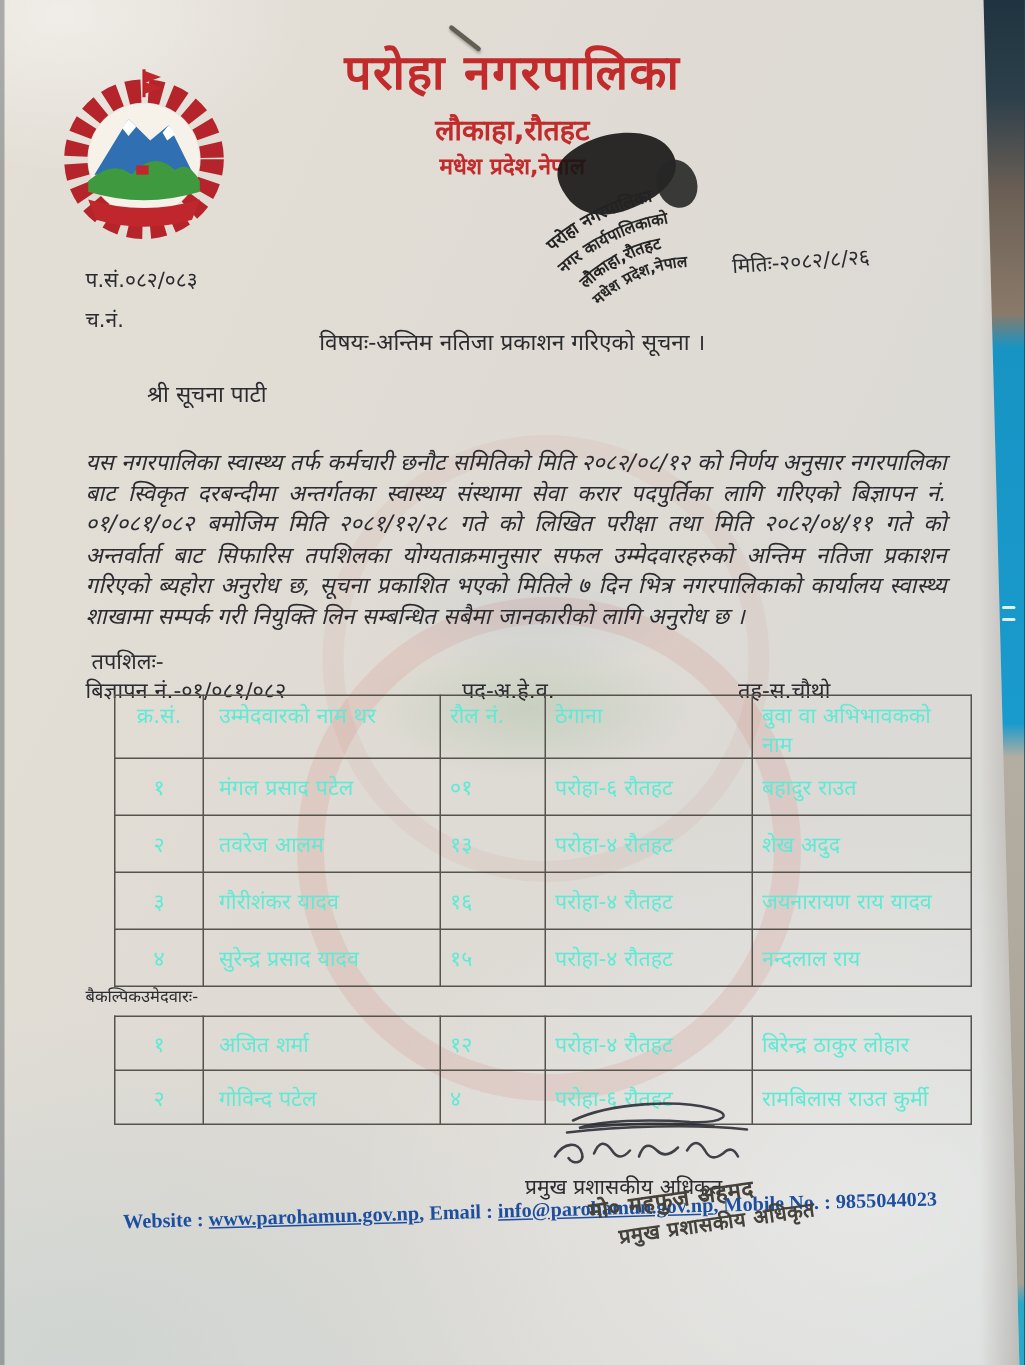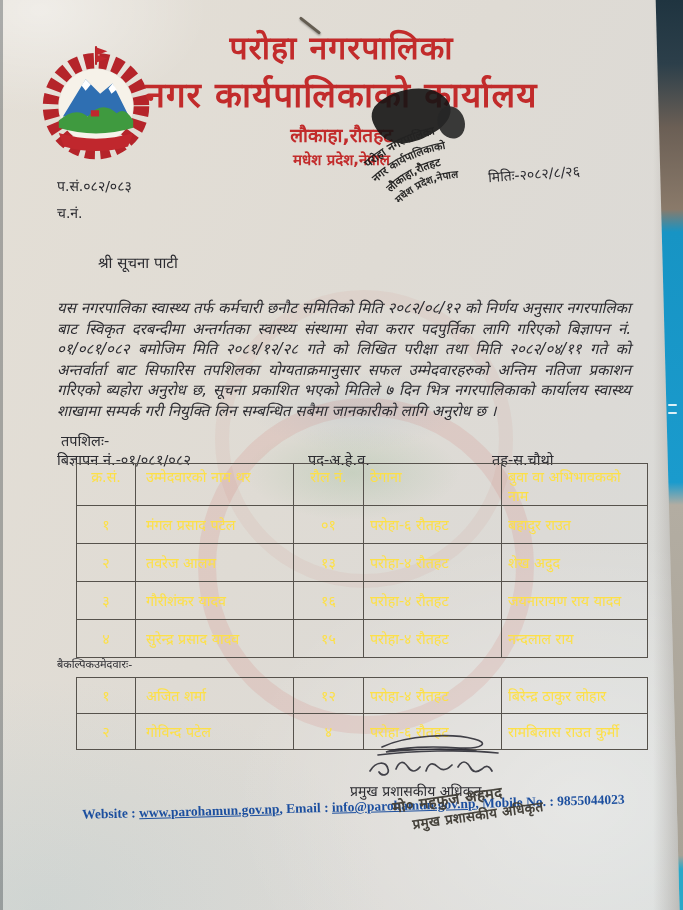"नगर कार्यपालिकाको कार्यालय" div.title2 { html: <div>नगर कार्यपालिकाको कार्यालय</div> -> none }
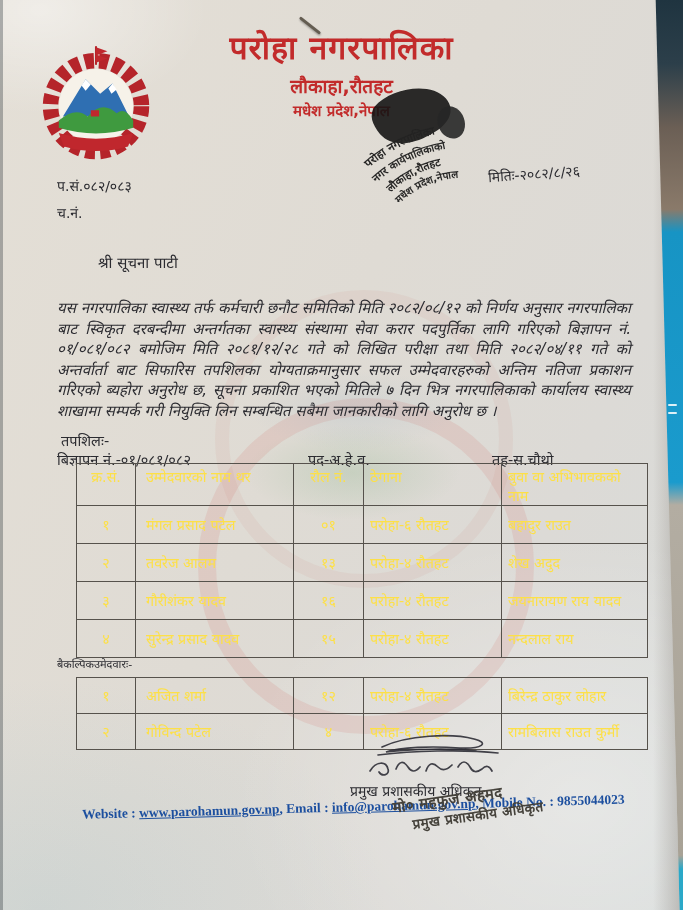"विषयः-अन्तिम नतिजा प्रकाशन गरिएको सूचना" div.abs { html: none -> <div>विषयः-अन्तिम नतिजा प्रकाशन गरिएको सूचना ।</div> }
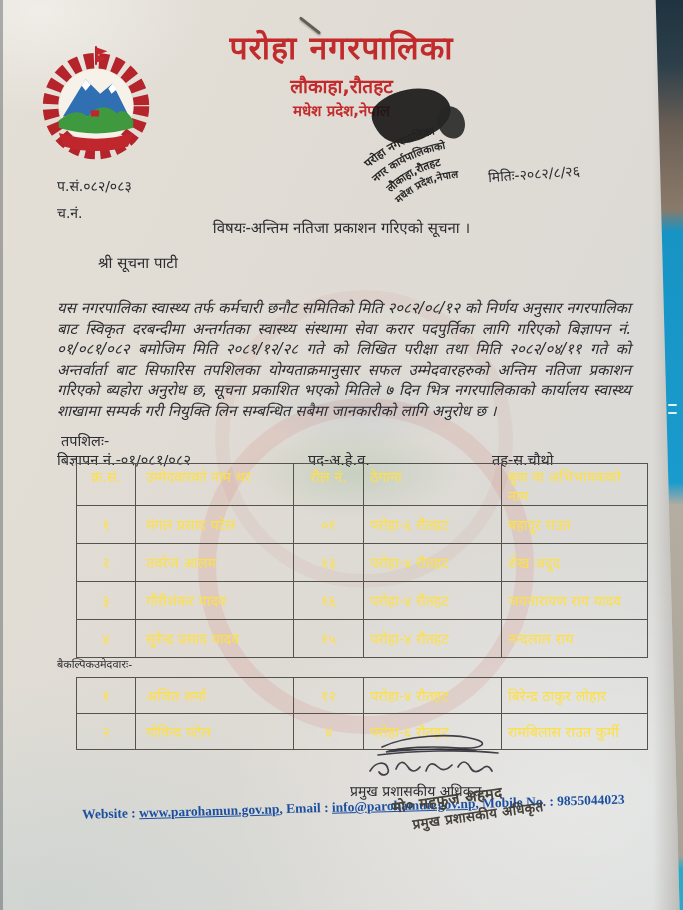"क्र.सं." table { color: #fde047 -> #5eead4 }
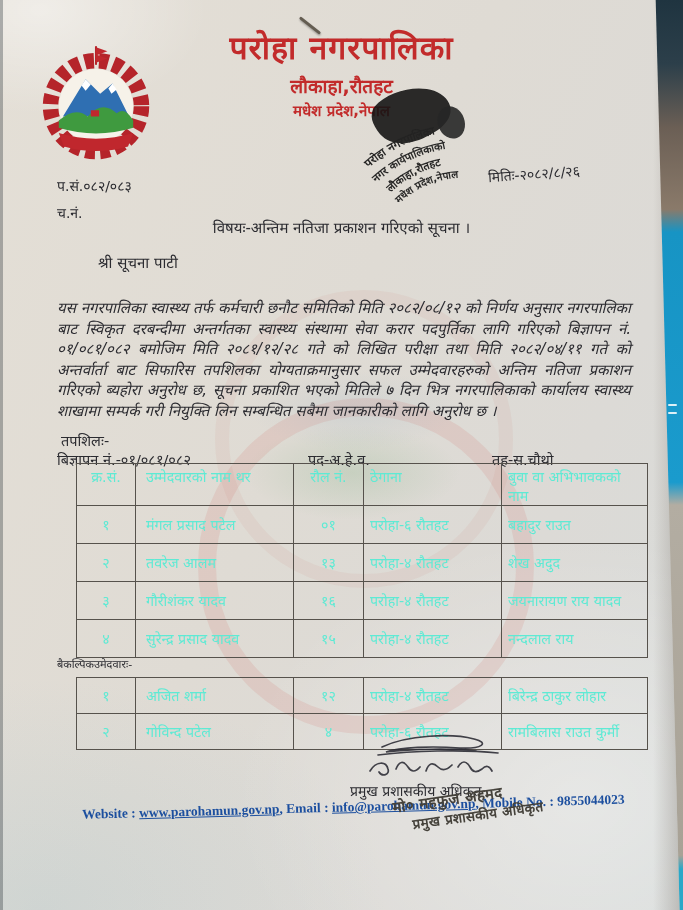"रौल नं." th:nth-child(3),td:nth-child(3) { text-align: center -> none }
